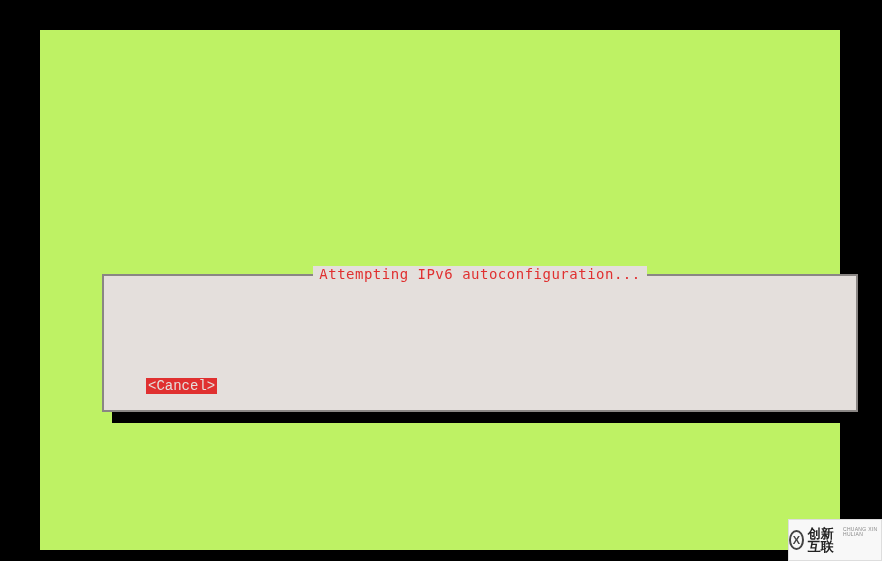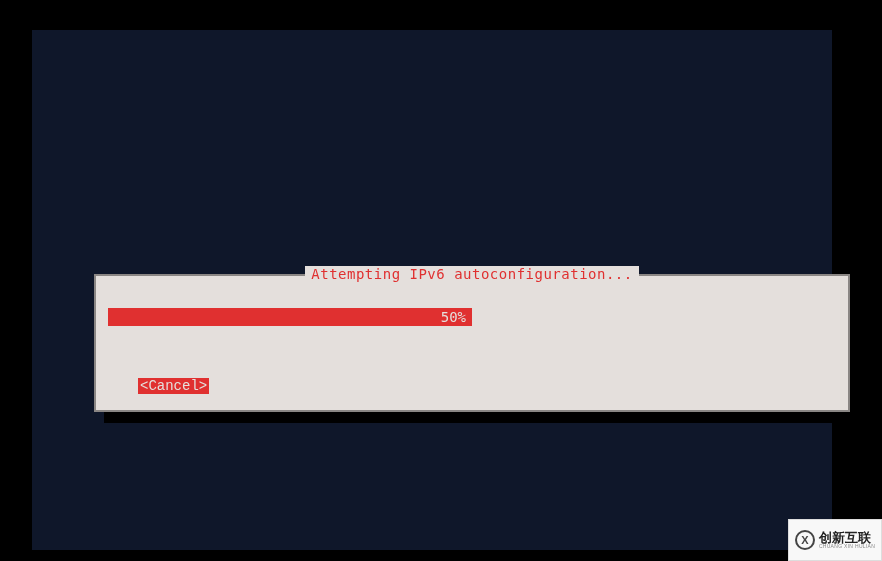"Attempting IPv6 autoconfiguration..." .screen { background: #0f172a -> #bef264; left: 32px -> 40px }
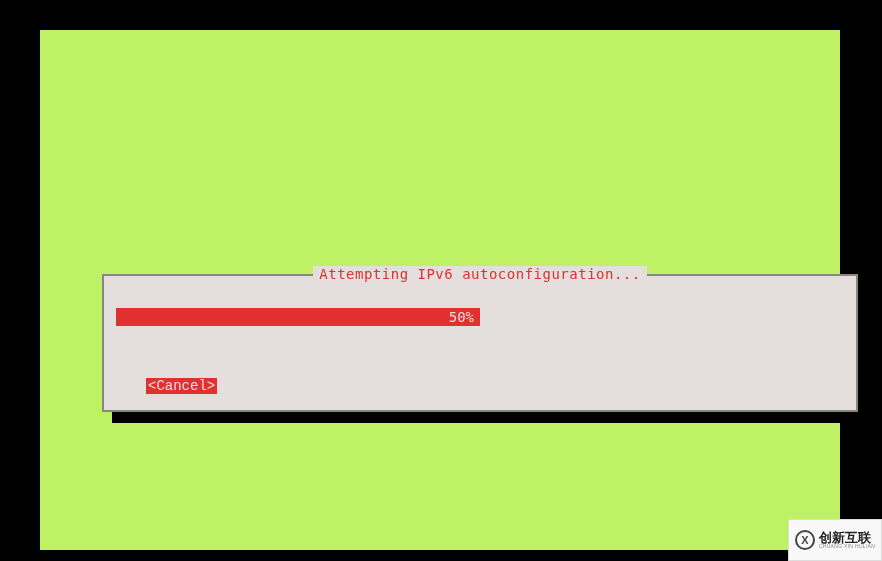"50%" div.progress-row { html: <div> <div> <span>50%</span> </div> </div> -> none }
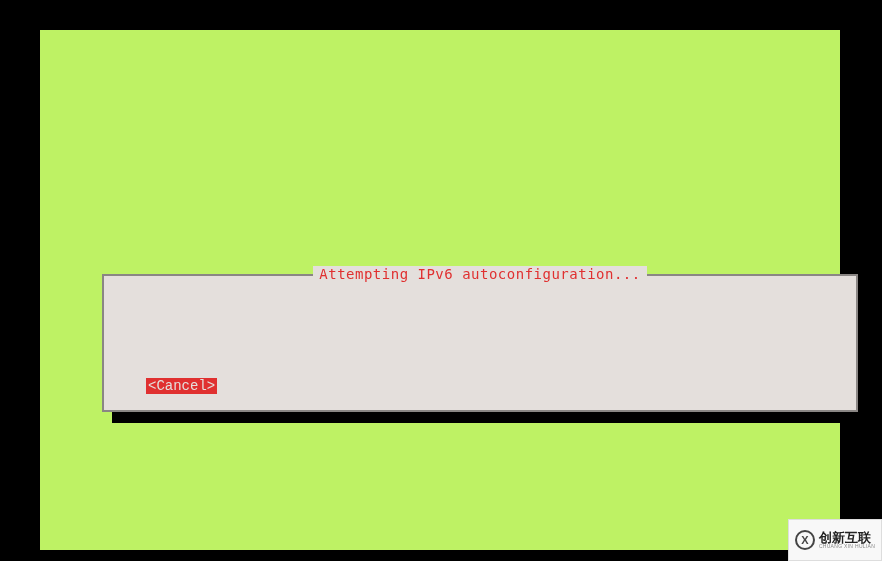"创新互联" .watermark-text { flex-direction: column -> row }
